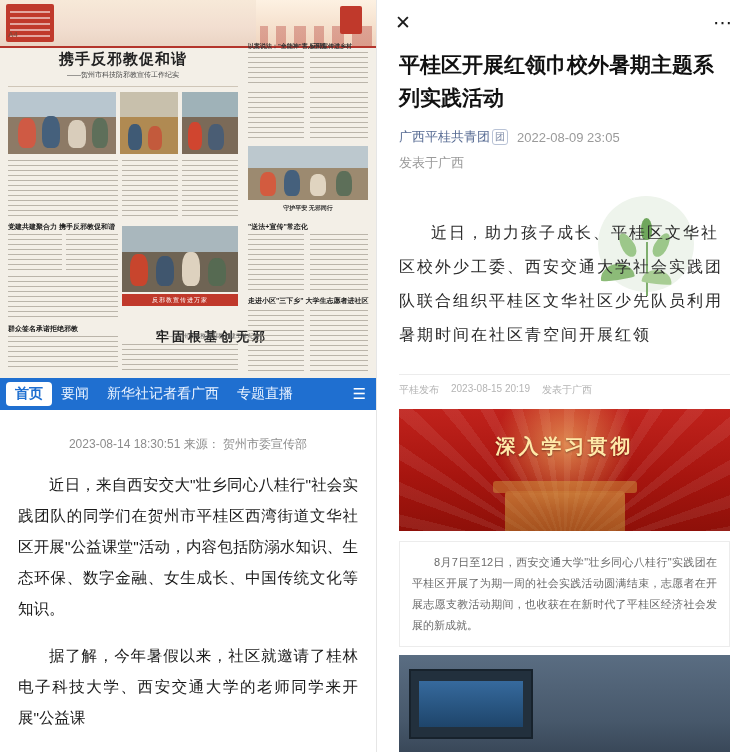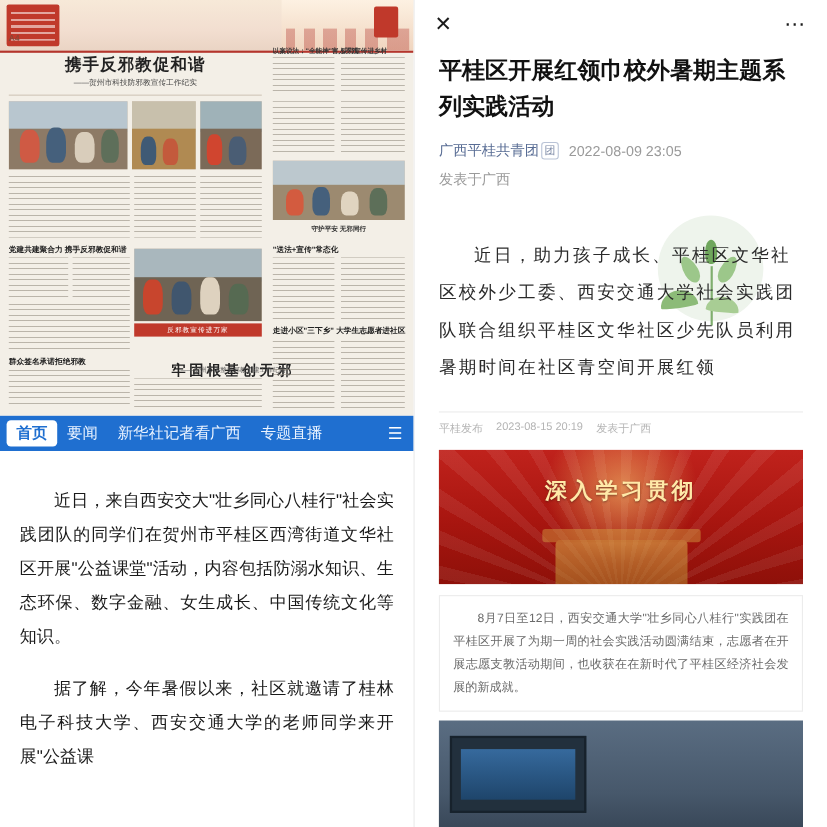"2023-08-14 18:30:51 来源： 贺州市委宣传部" div.art-meta { html: none -> <div> <span>2023-08-14 18:30:51</span> <span>来源：</span> <span>贺州市委宣传部</span> </div> }
